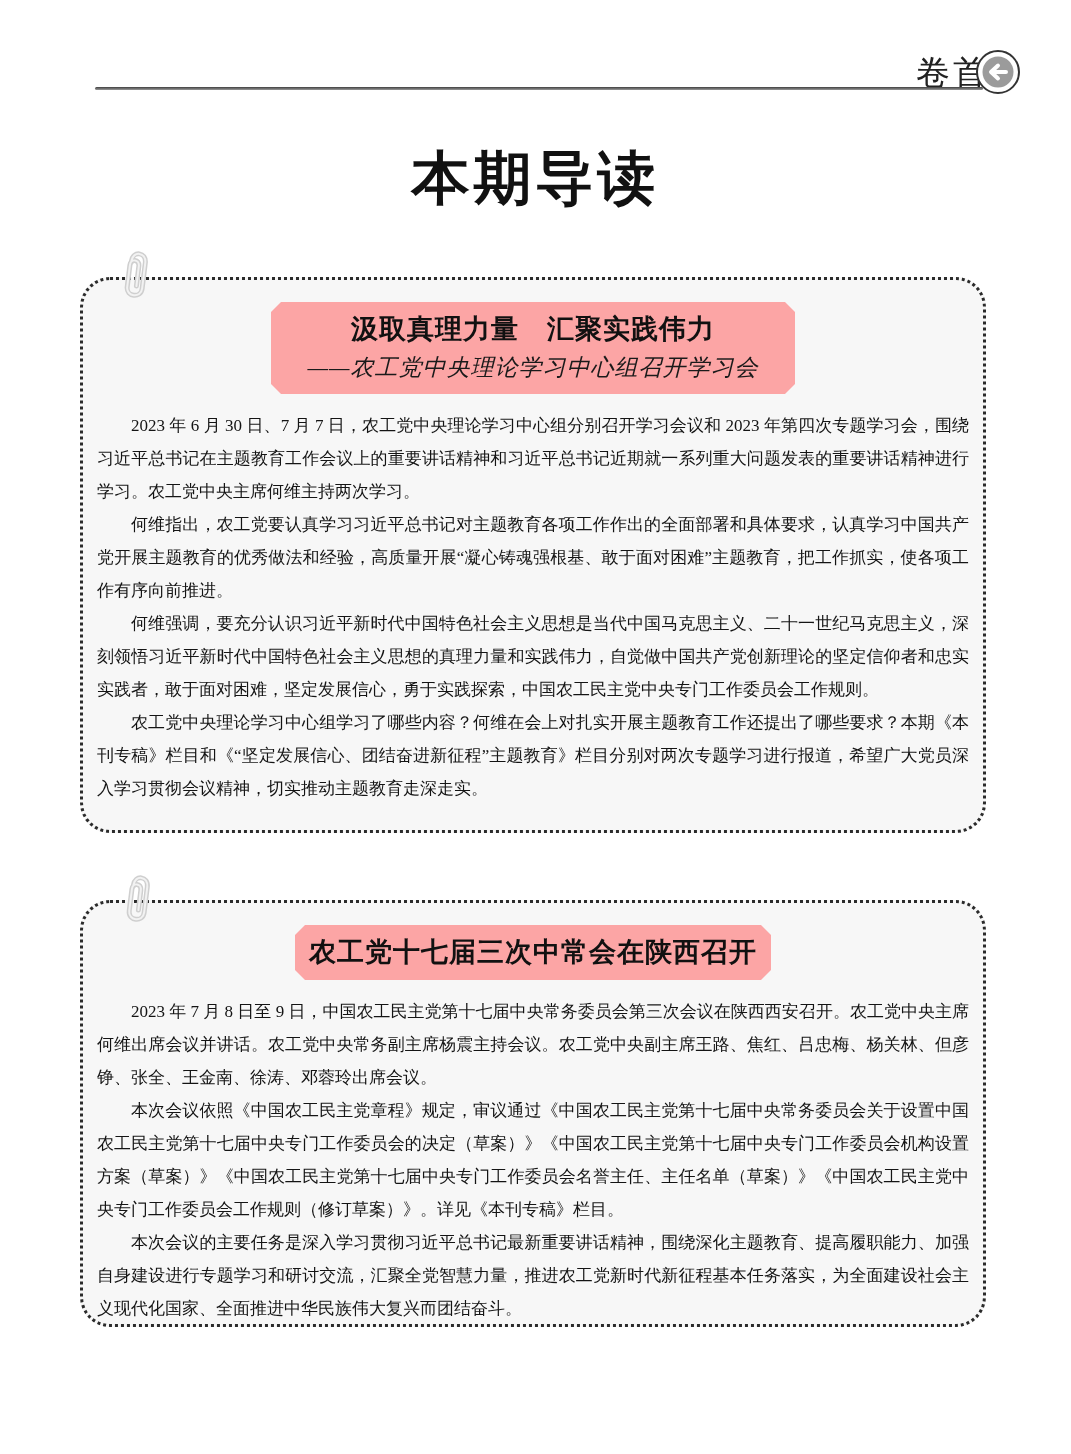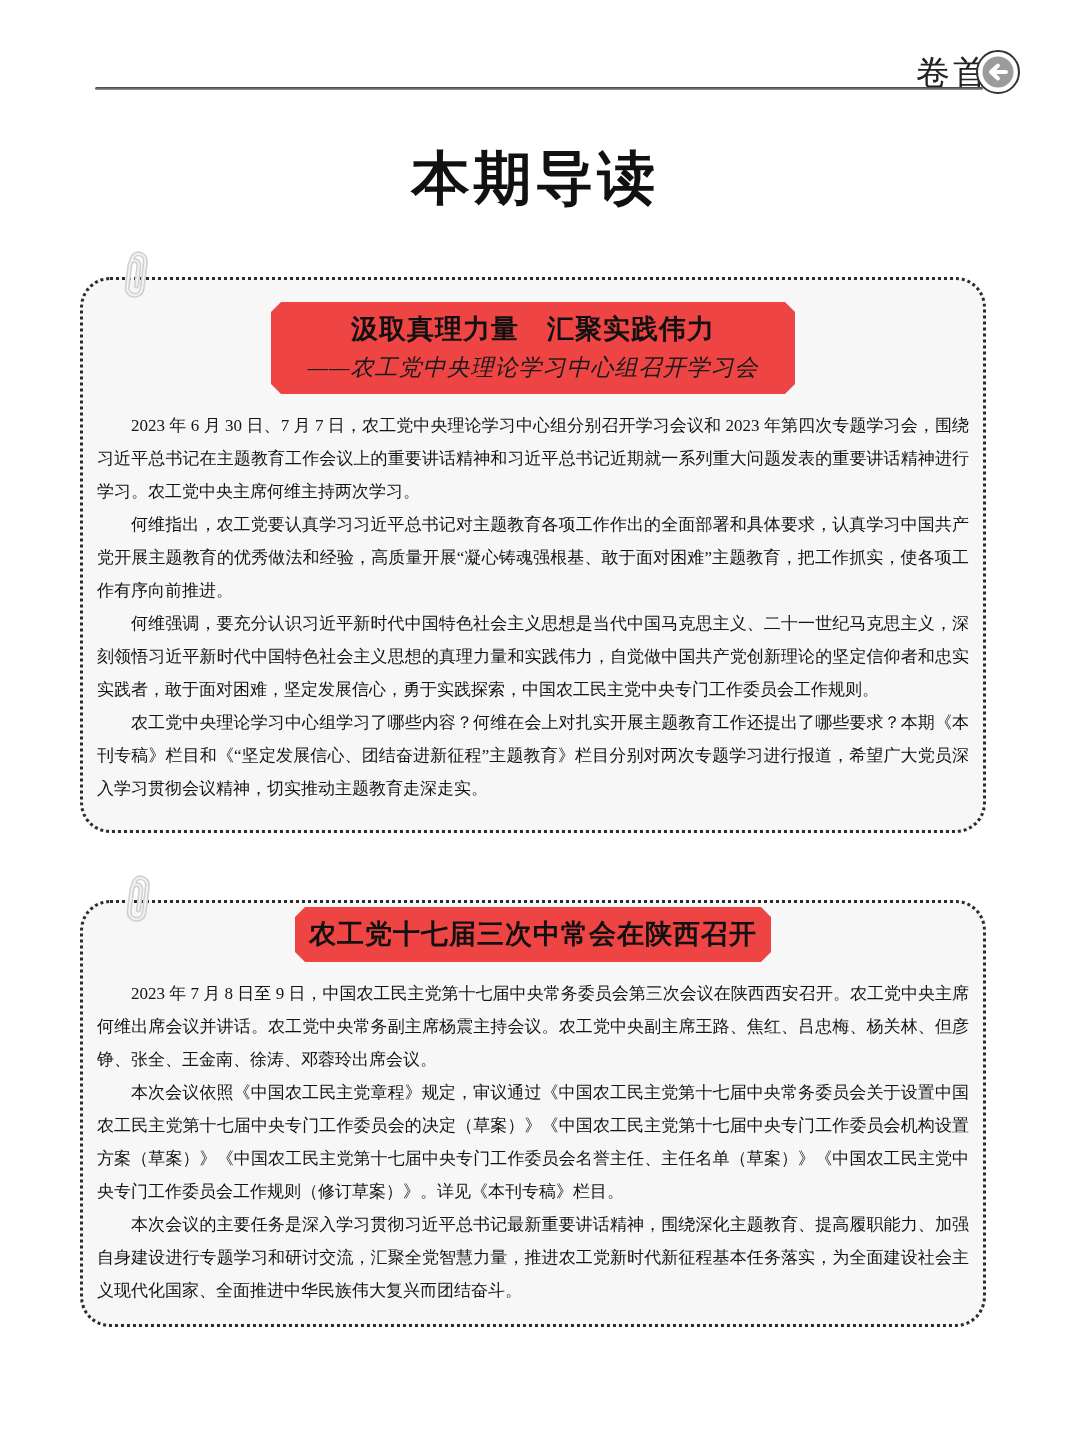"汲取真理力量 汇聚实践伟力" .box-header { background: #ef4444 -> #fca5a5 }
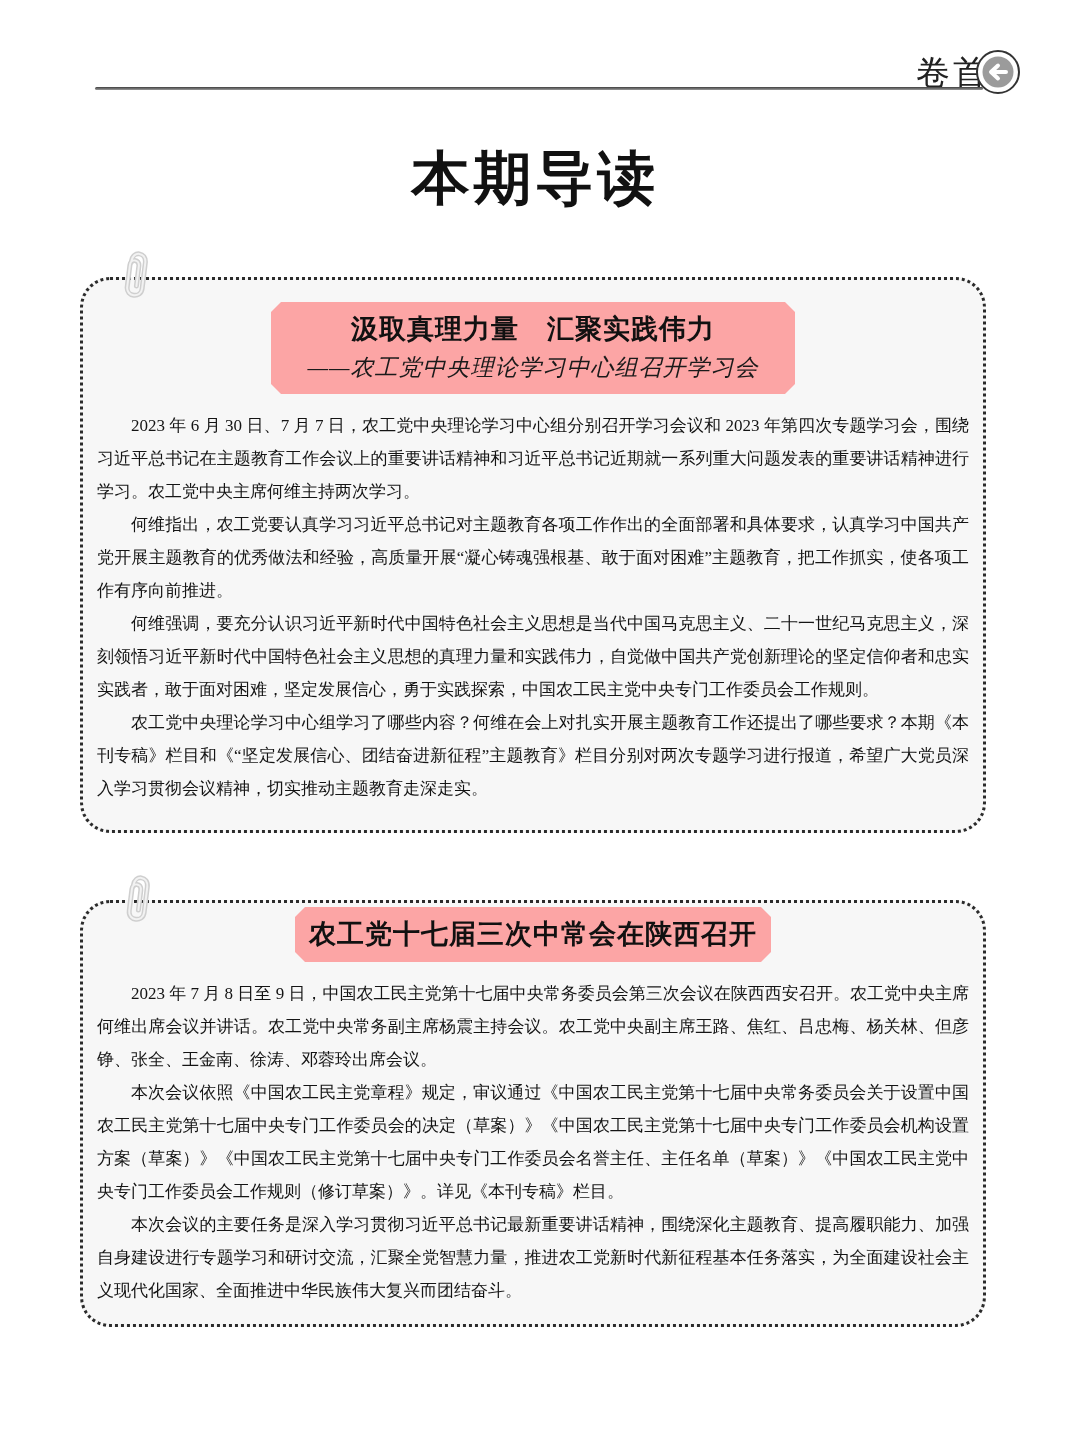"农工党十七届三次中常会在陕西召开" .box-2 .box-header { margin-top: 4px -> 22px }
